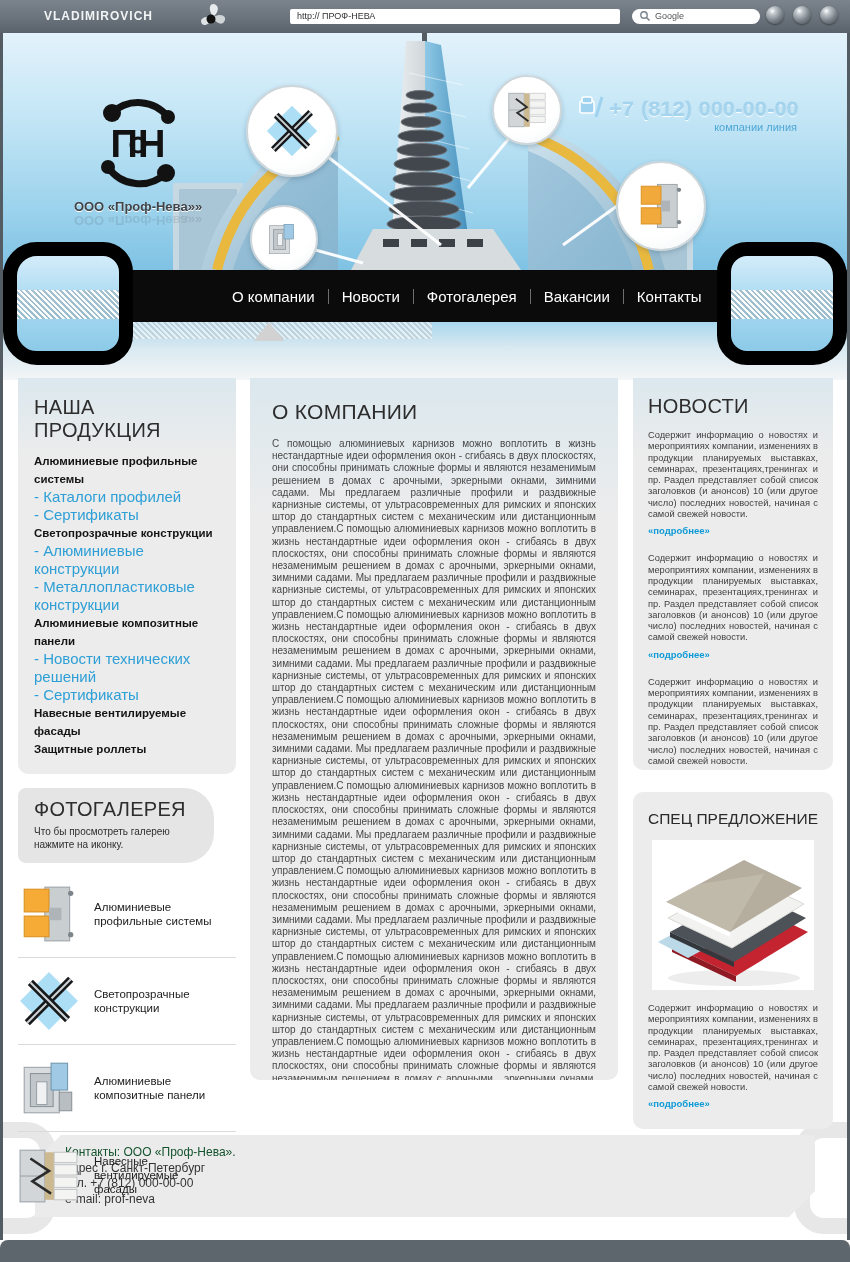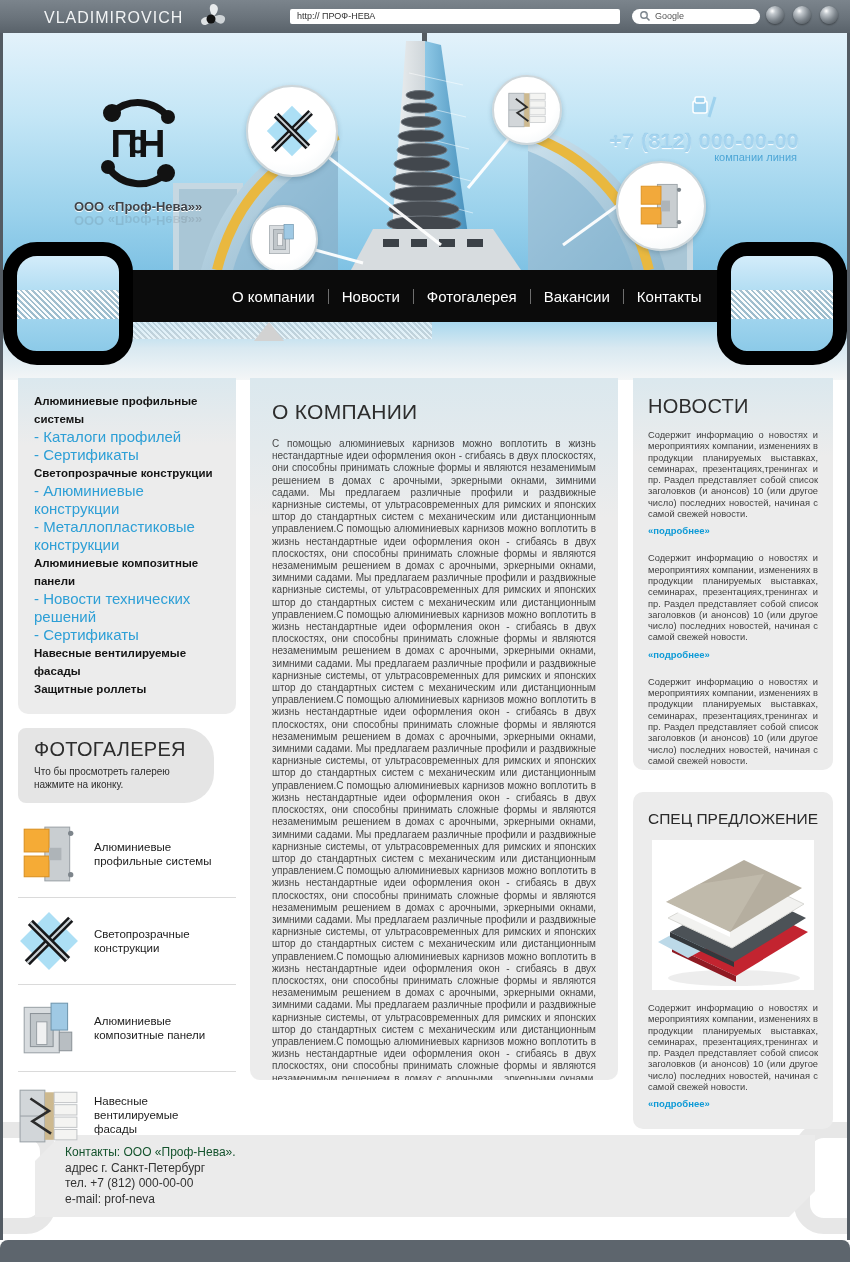"VLADIMIROVICH" .brand { font-size: 16px -> 12px; font-weight: normal -> bold }
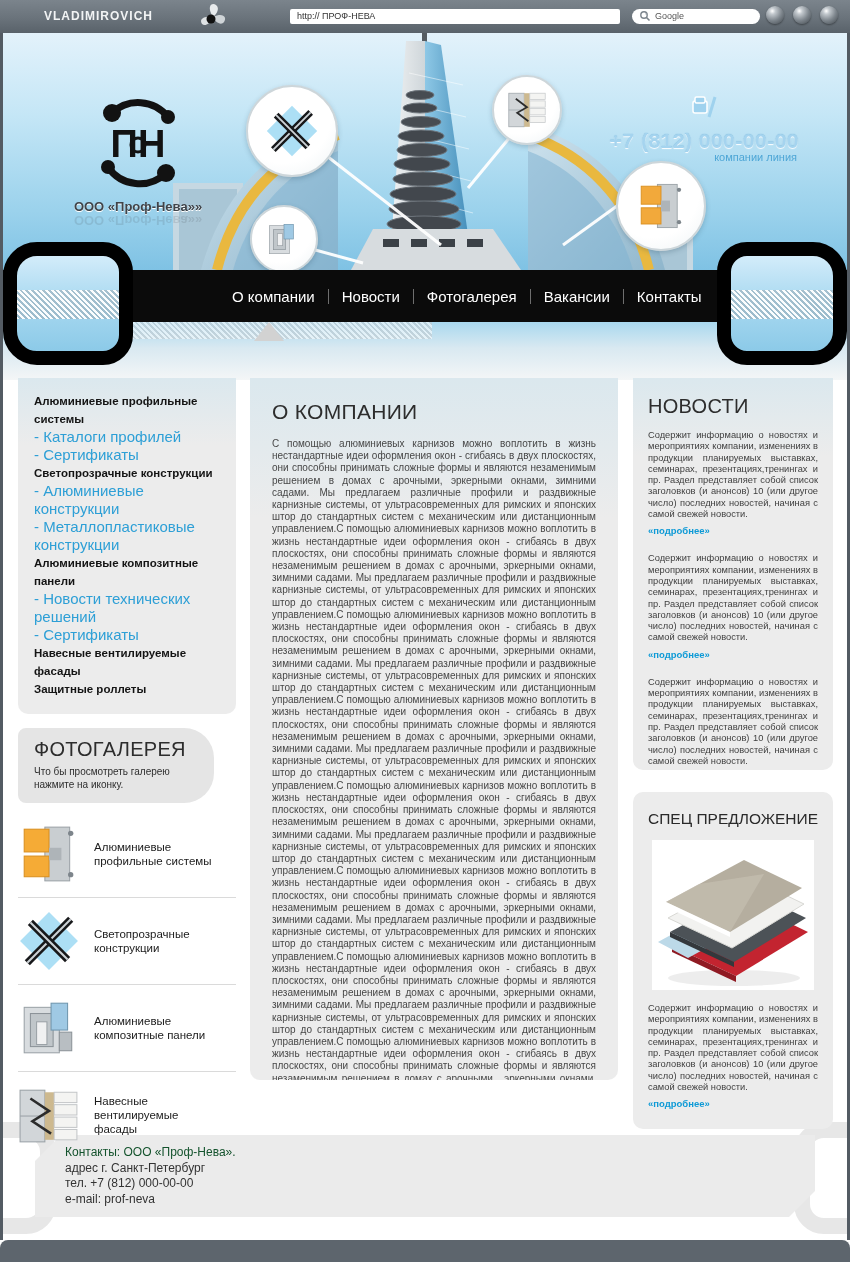"+7 (812) 000-00-00" .phone-row { flex-direction: column -> none }
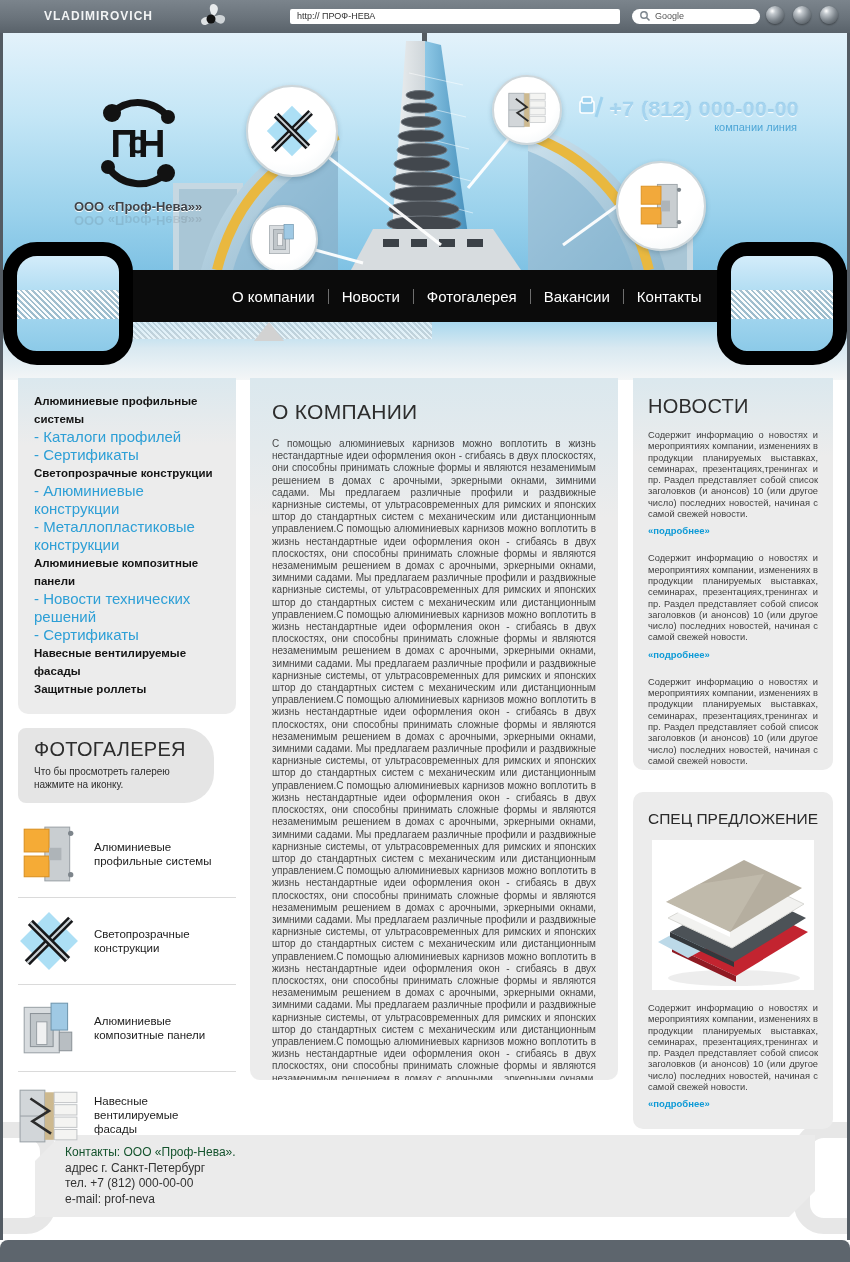"НАША ПРОДУКЦИЯ" div.sec-title { html: none -> <div>НАША ПРОДУКЦИЯ</div> }
